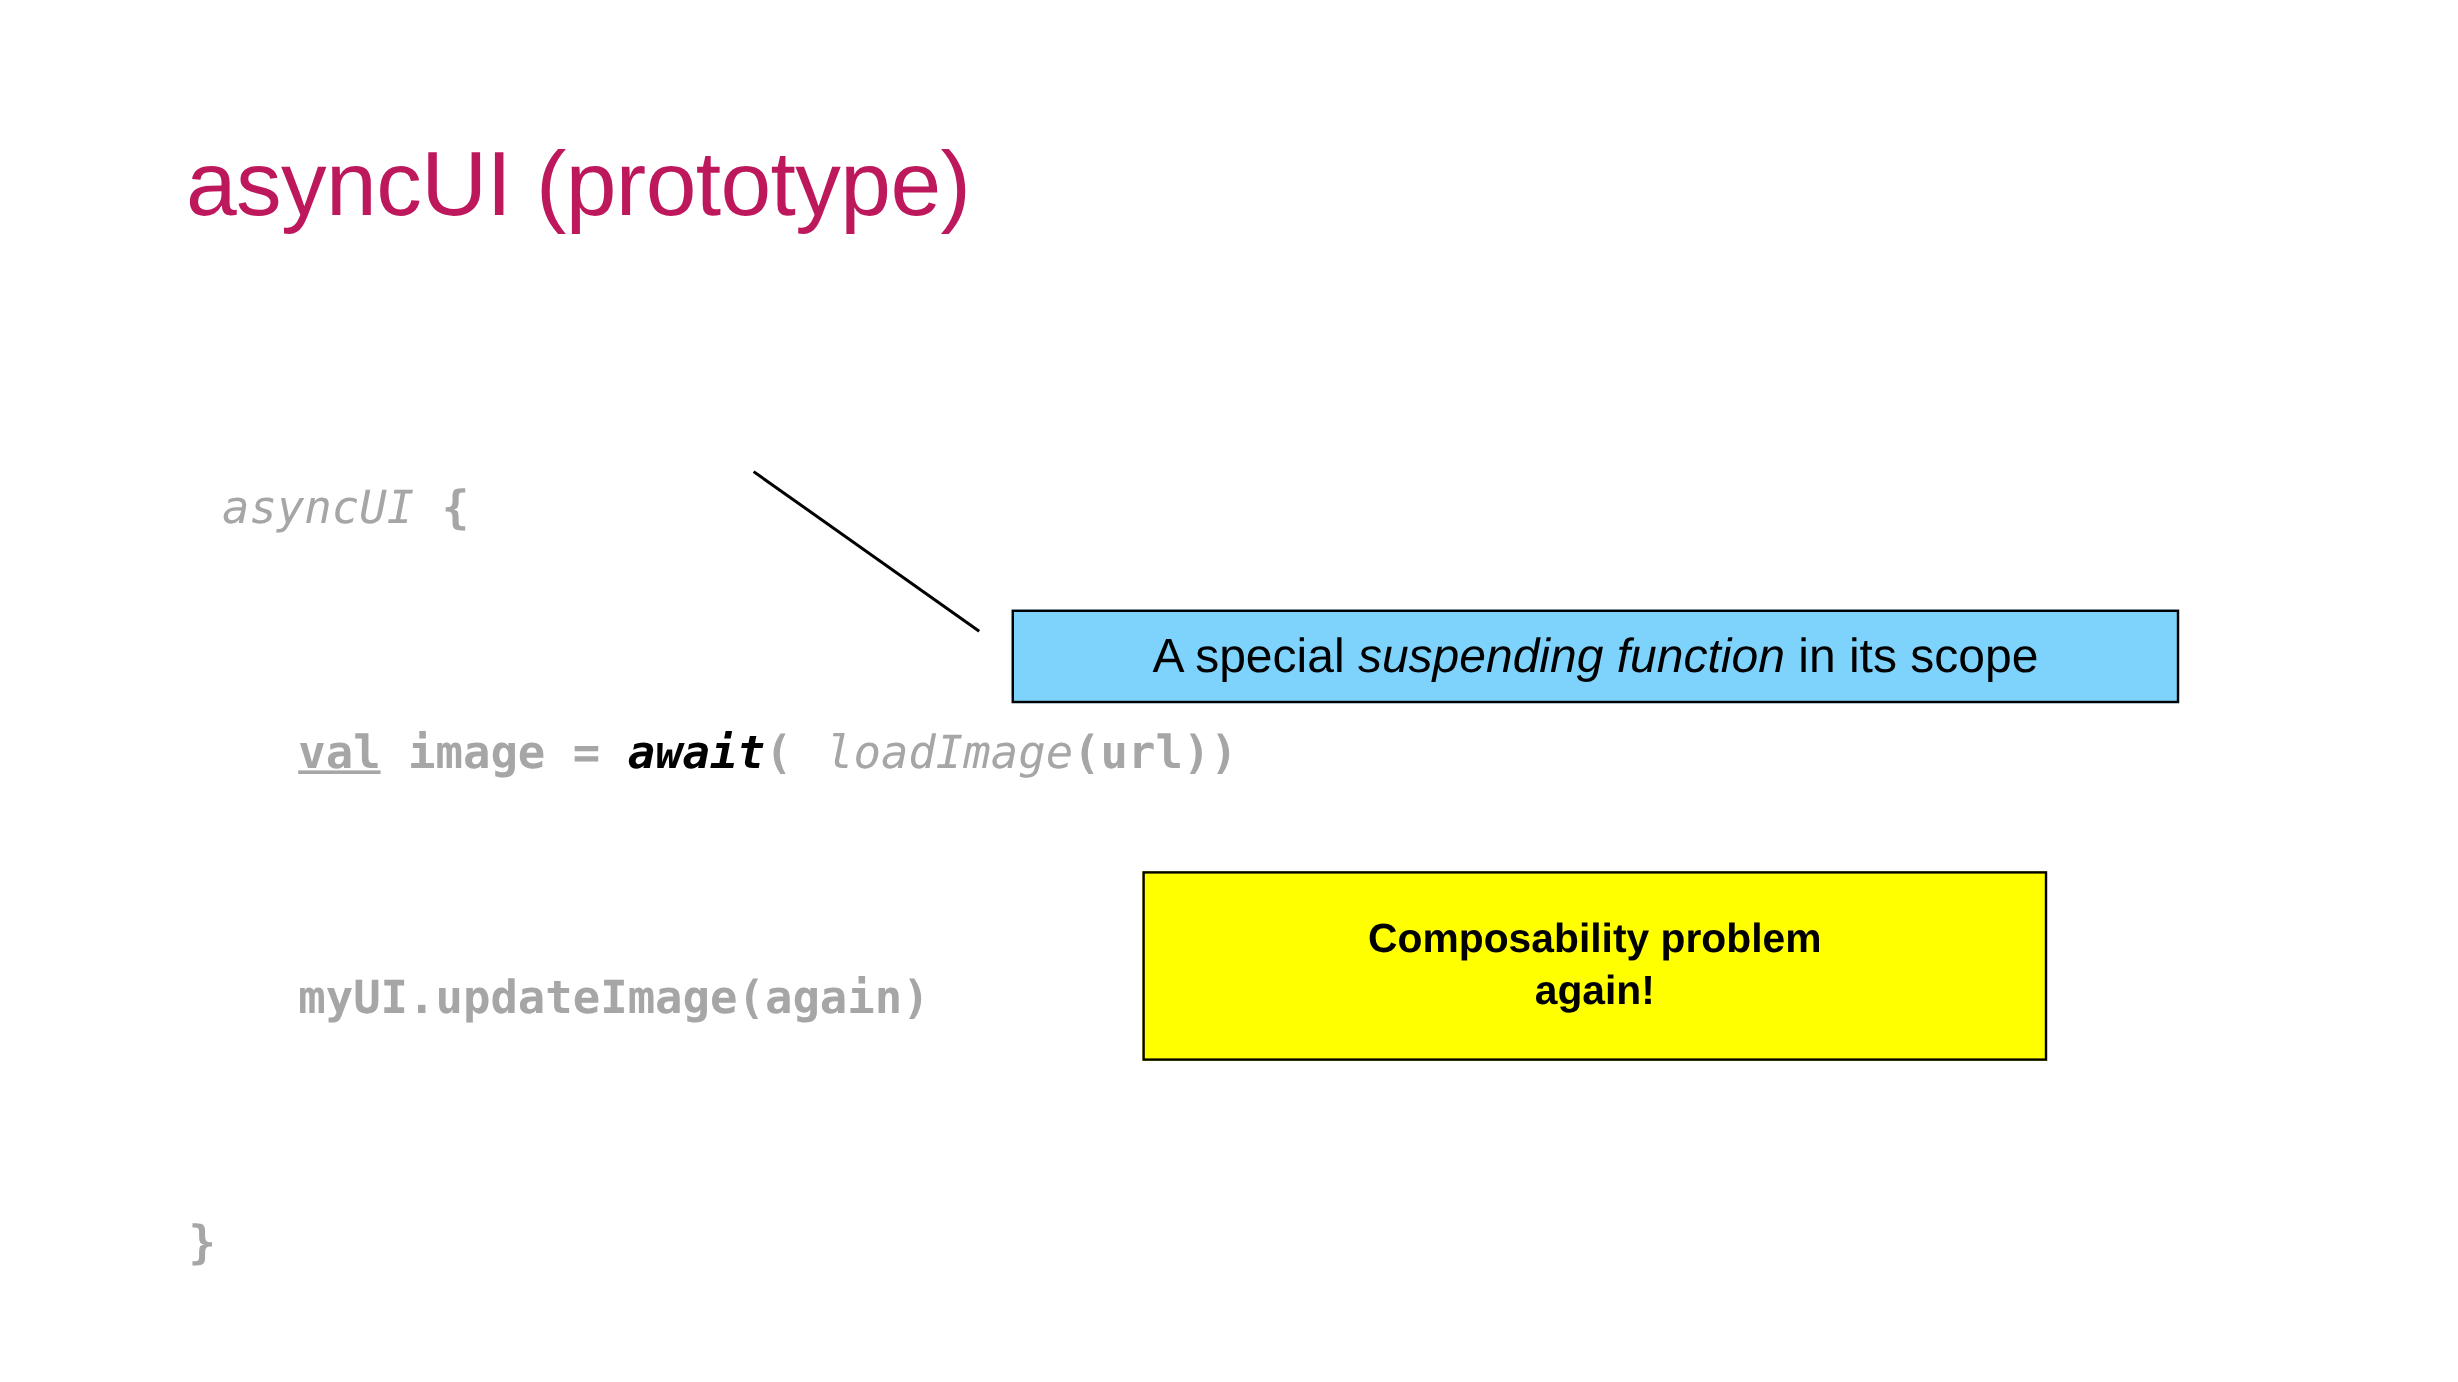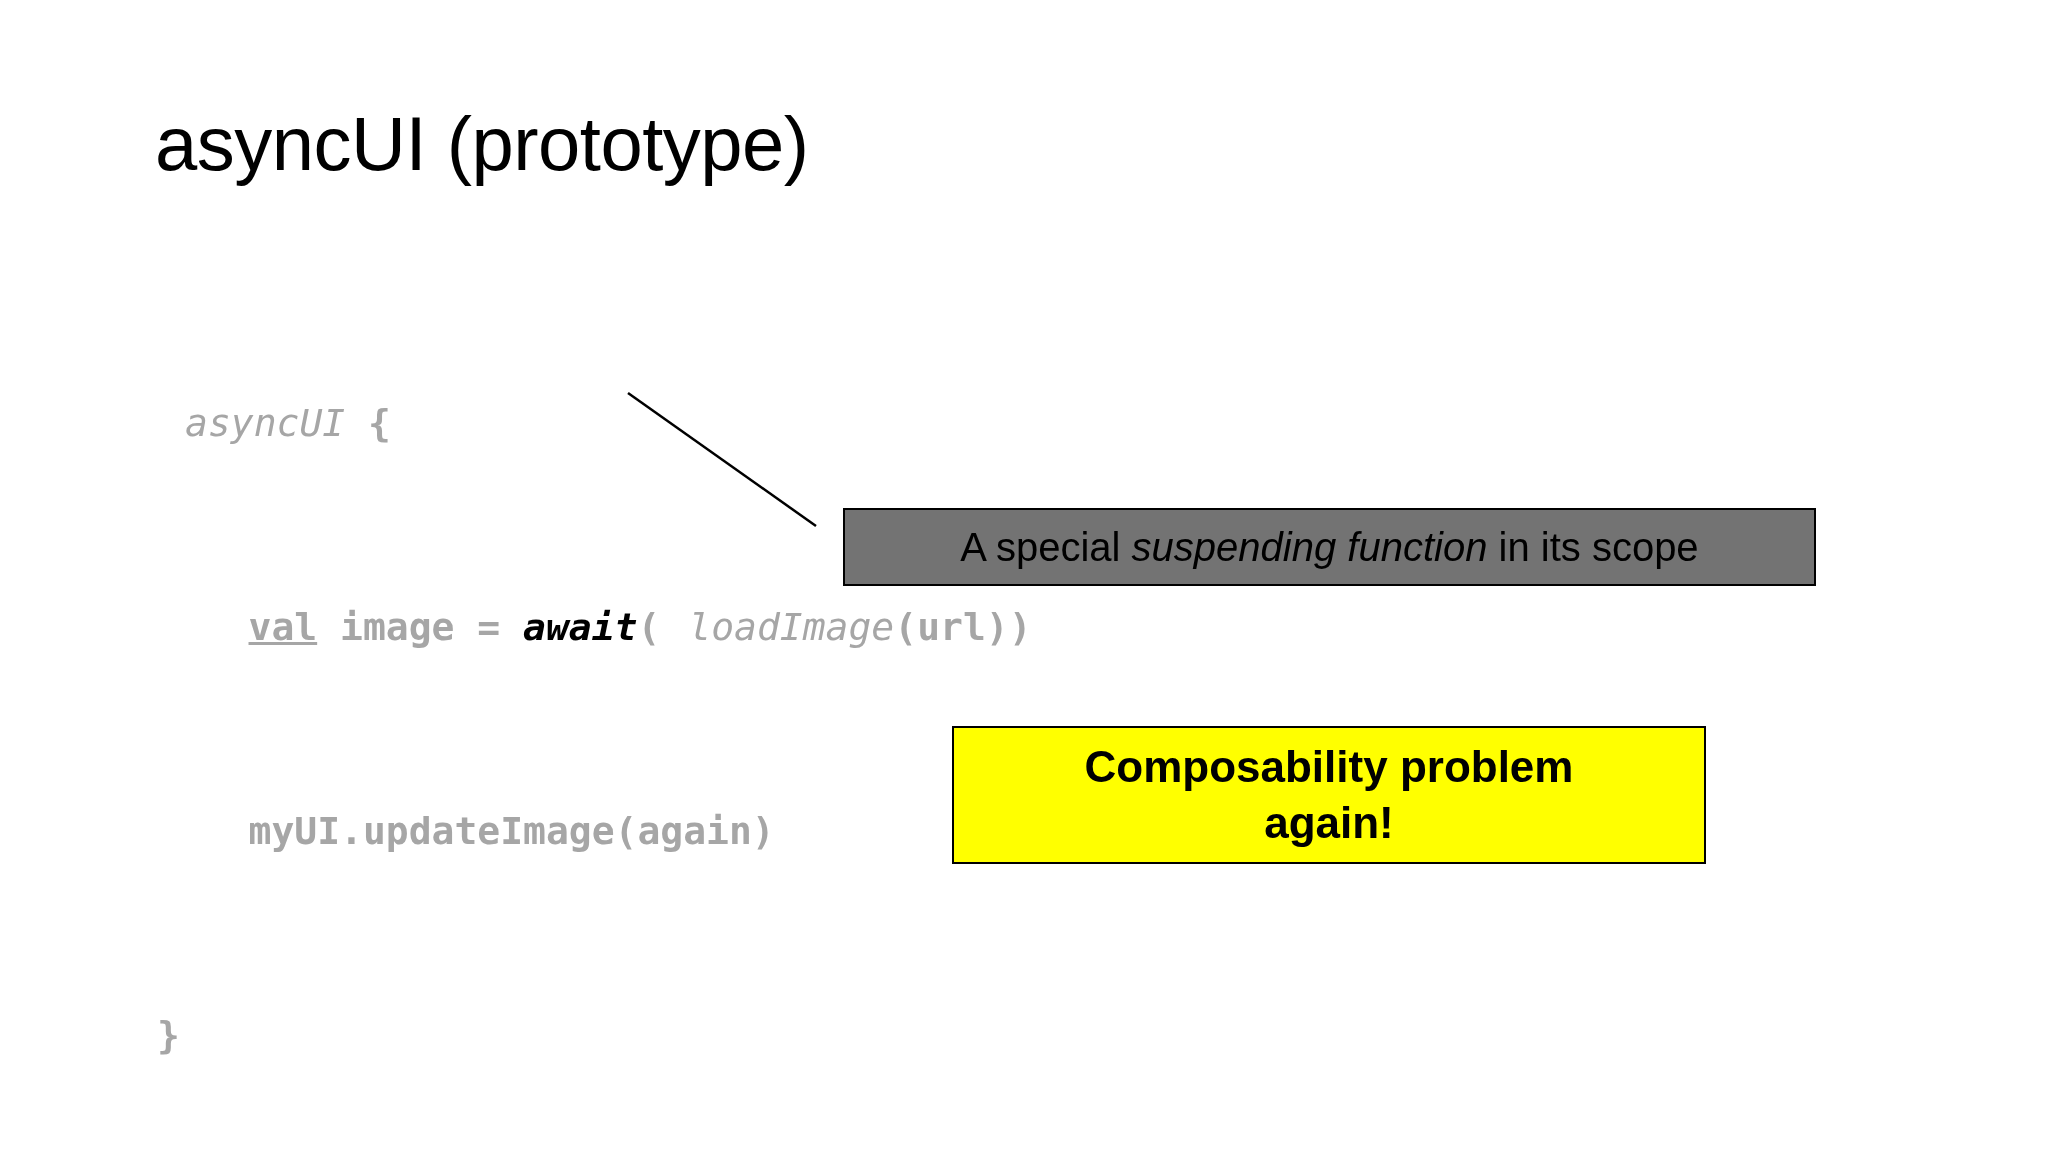"asyncUI (prototype)" #slide-title { color: #000000 -> #be185d; top: 106px -> 116px }
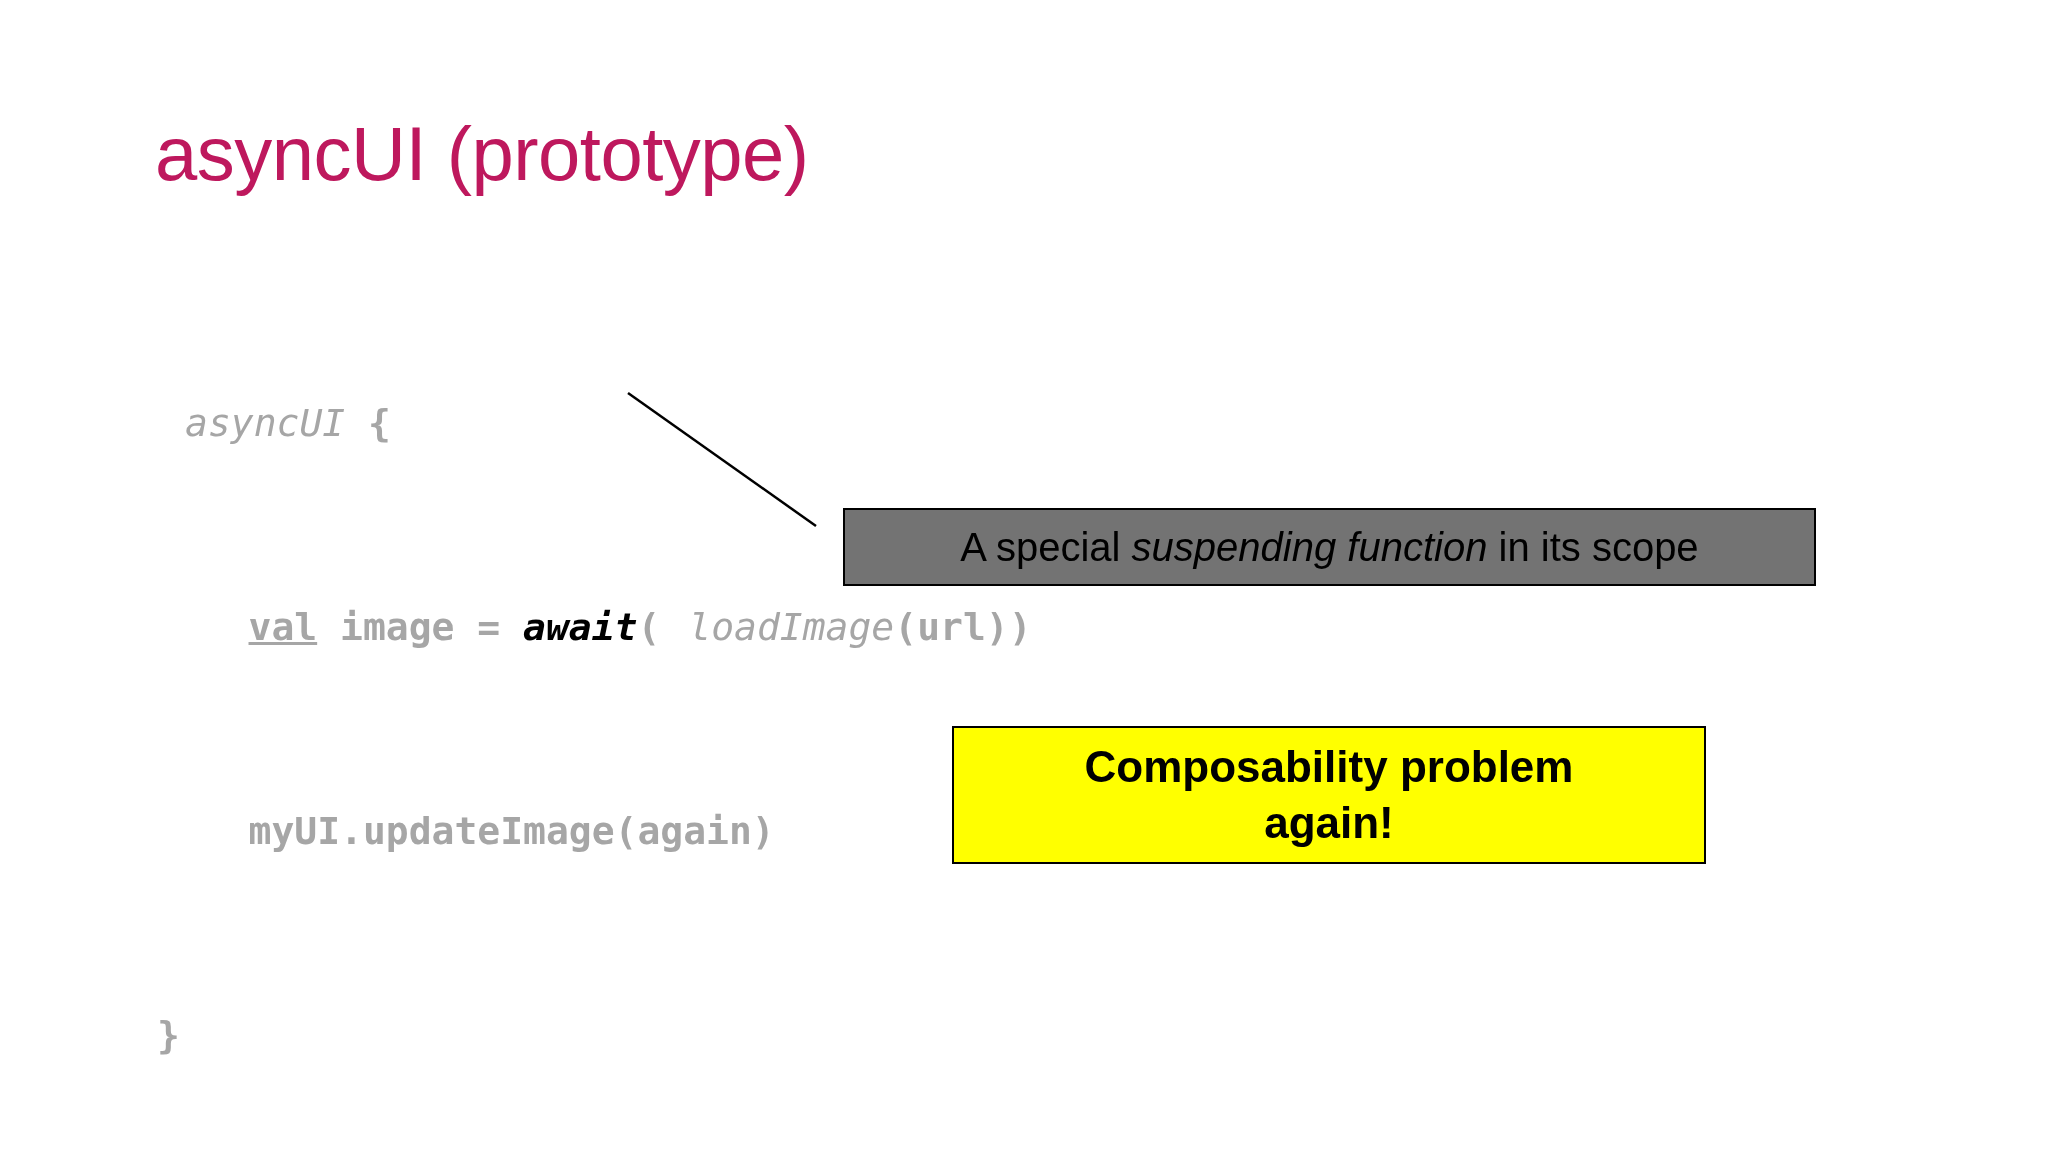"A special suspending function in" div.callout { background: #737373 -> #7dd3fc }
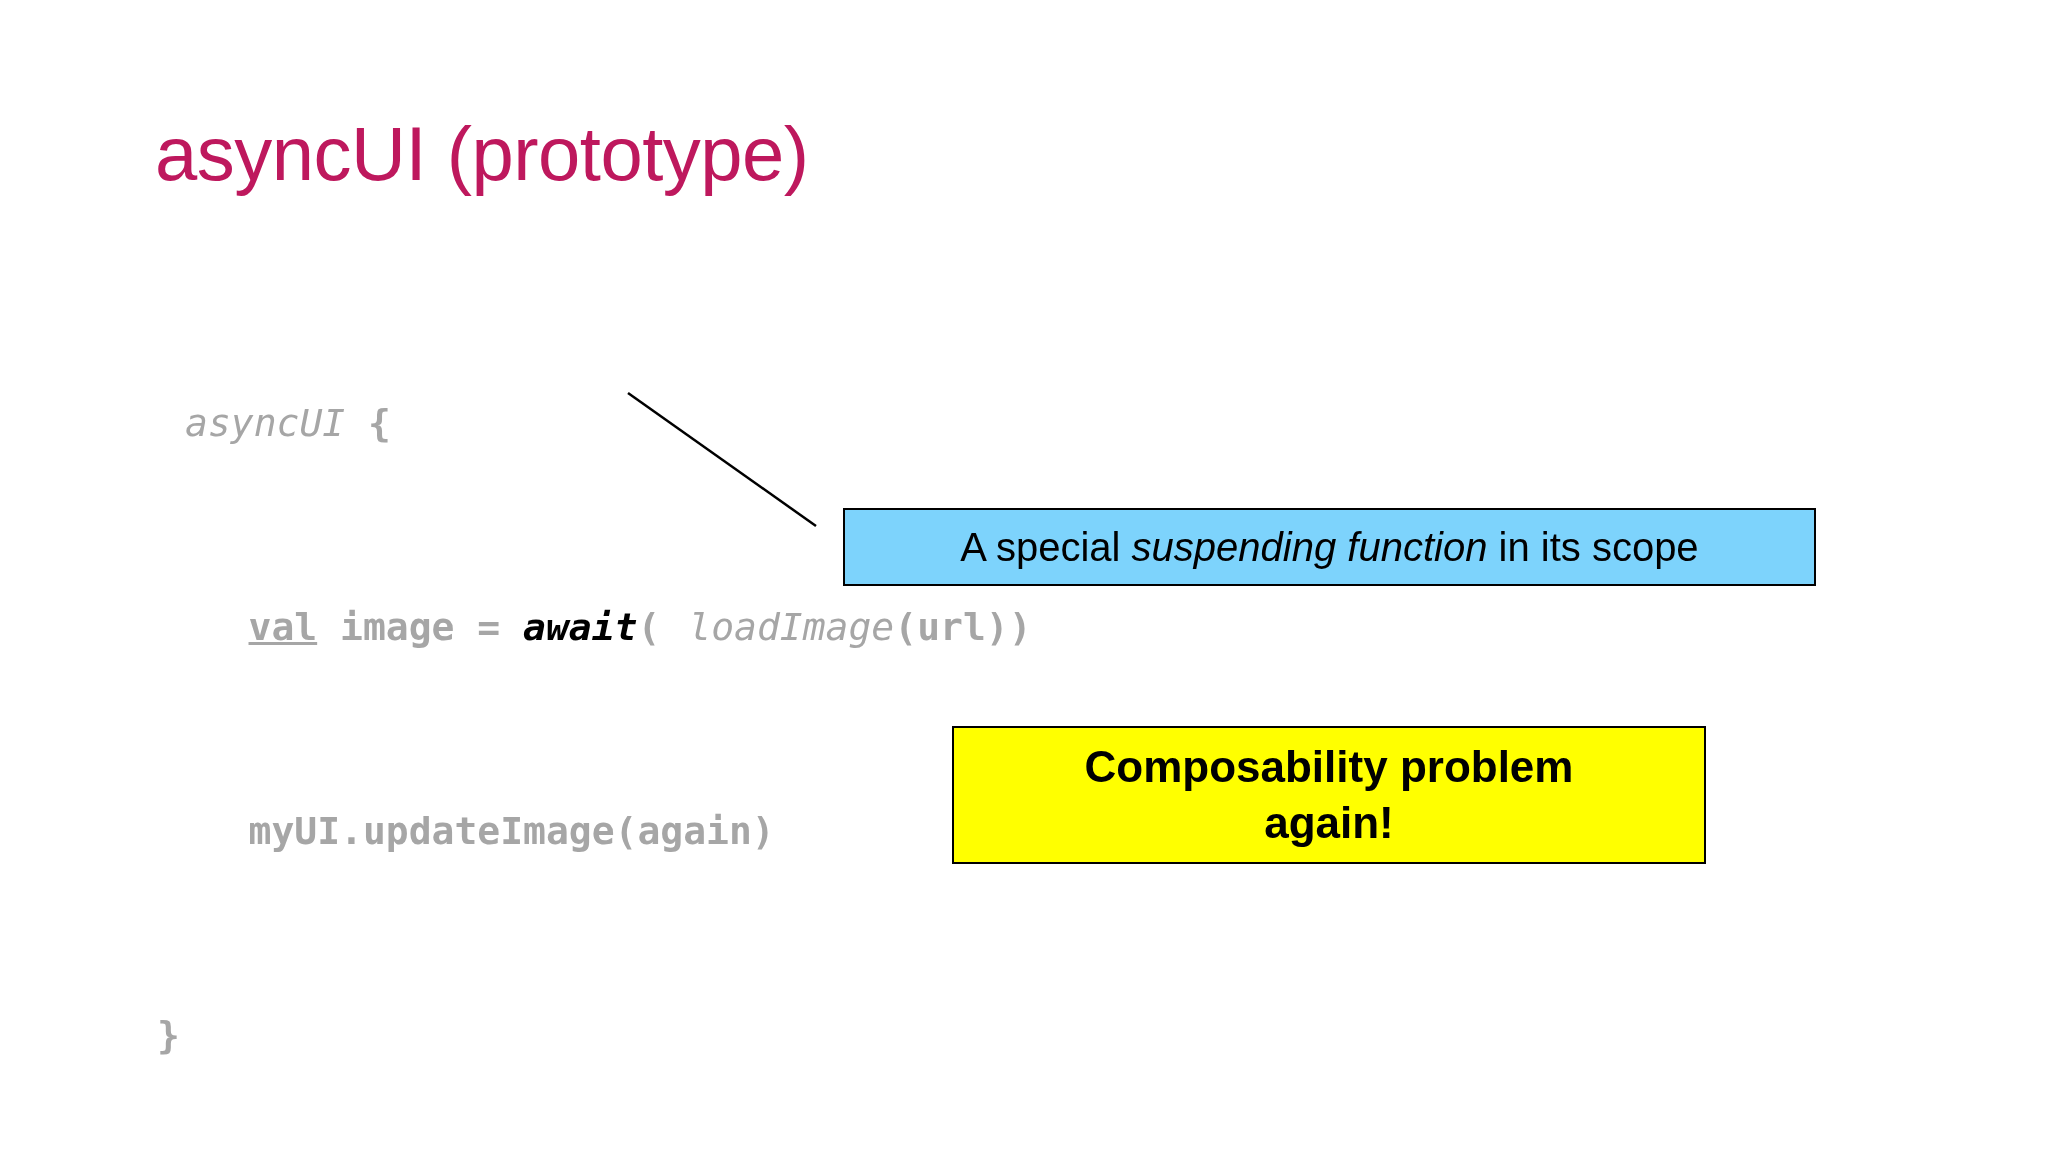"Composability problem" #callout-composability { font-size: 44px -> 34px; height: 138px -> 158px }
